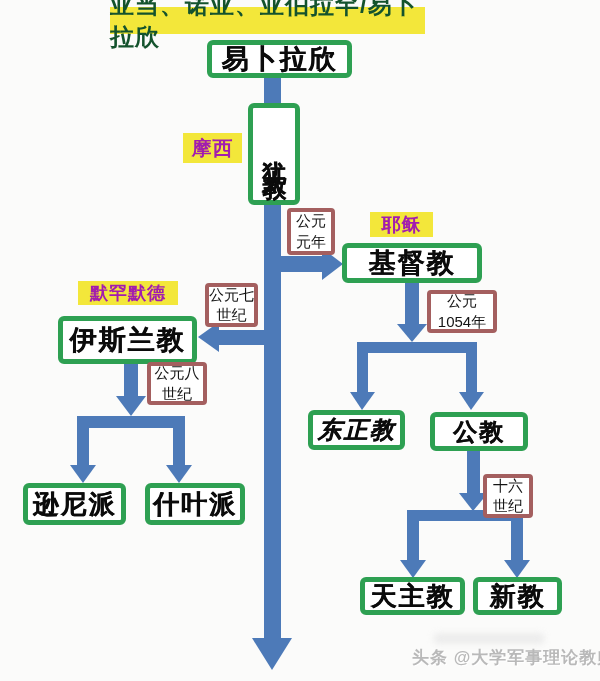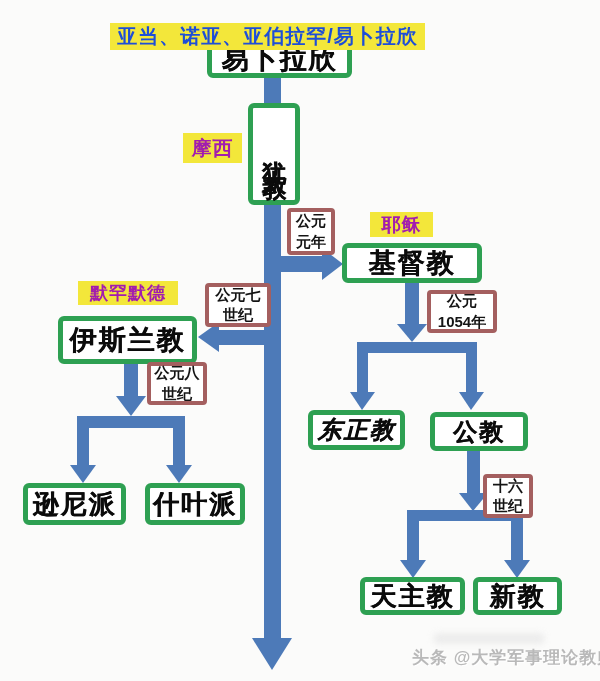"亚当、诺亚、亚伯拉罕/易卜拉欣" .banner { color: #1d4ed8 -> #14532d; font-size: 20px -> 24px; margin-top: 16px -> none }
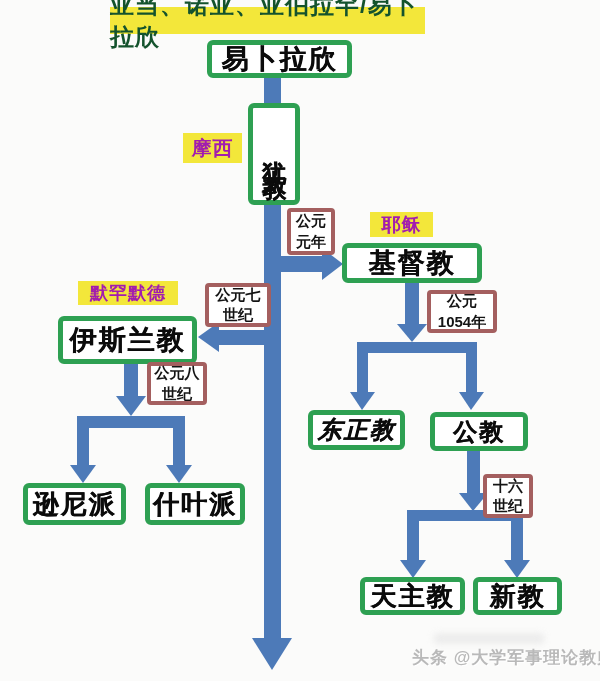"公元" .tbox { font-weight: 700 -> 400 }
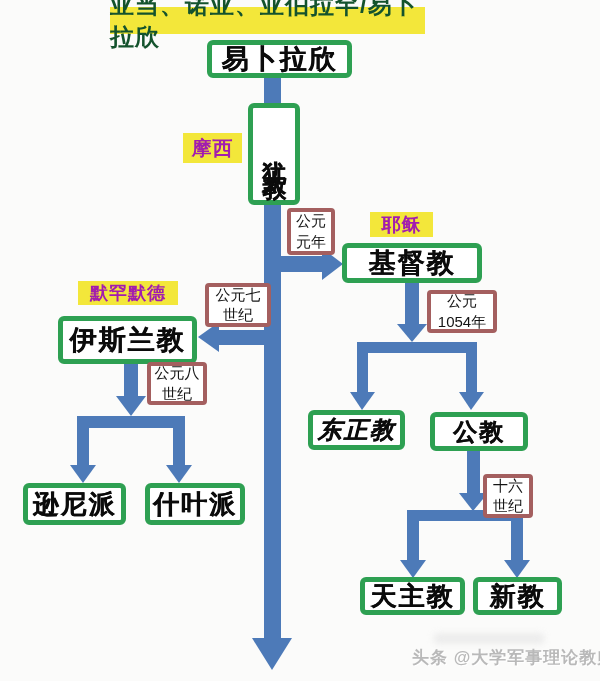"公元七" div.abs { width: 66px -> 53px }
